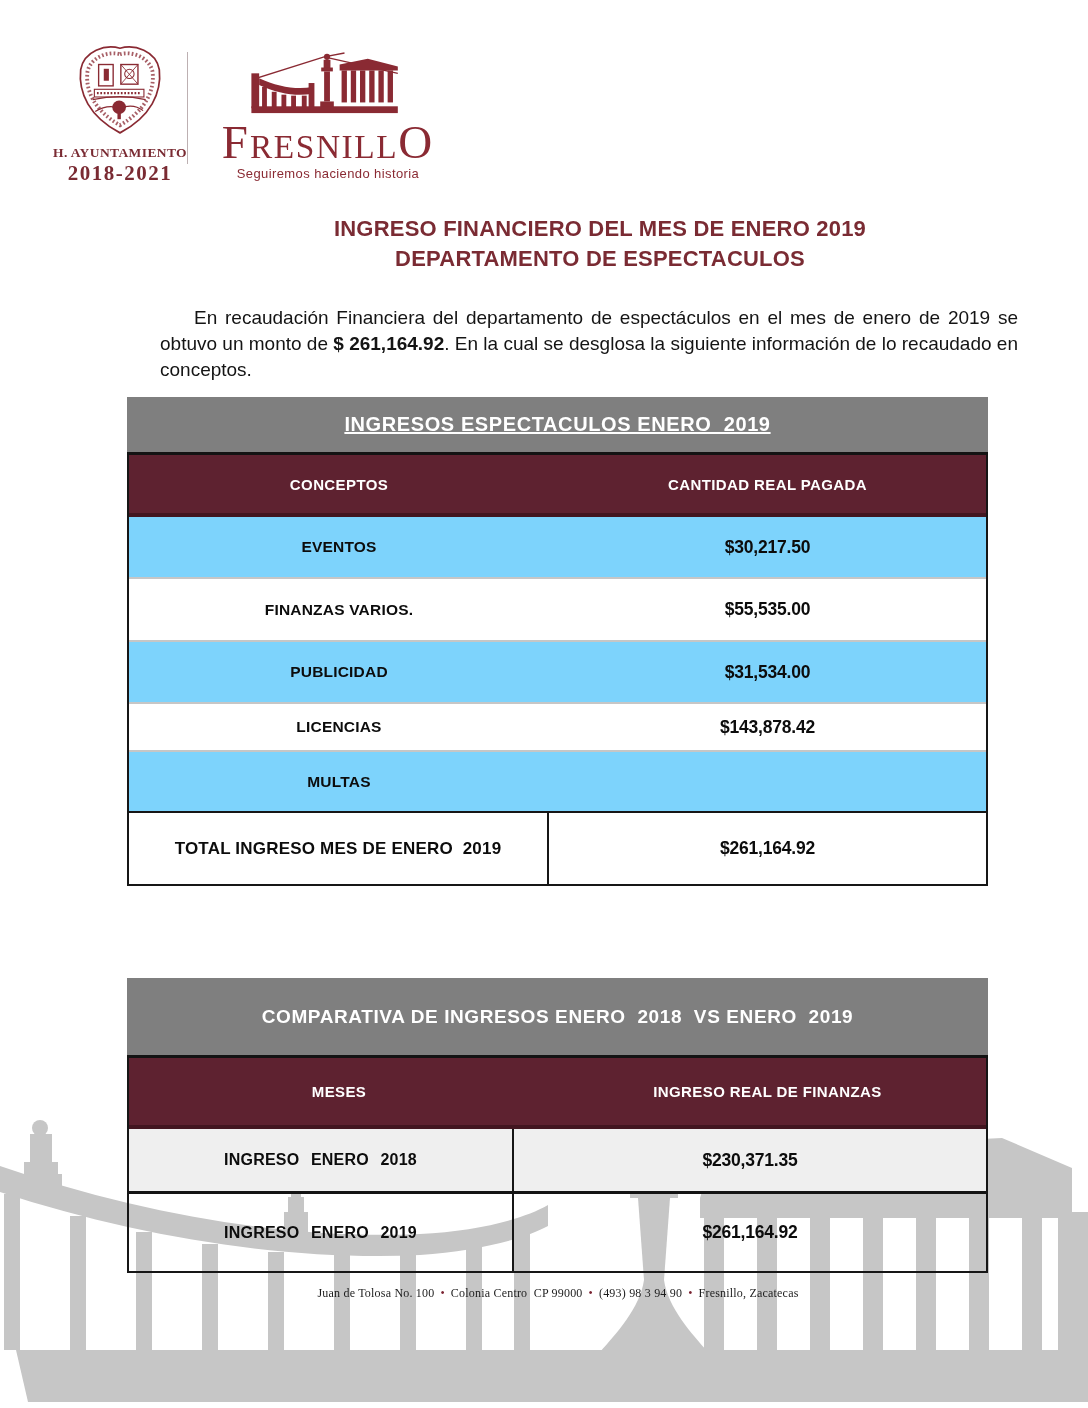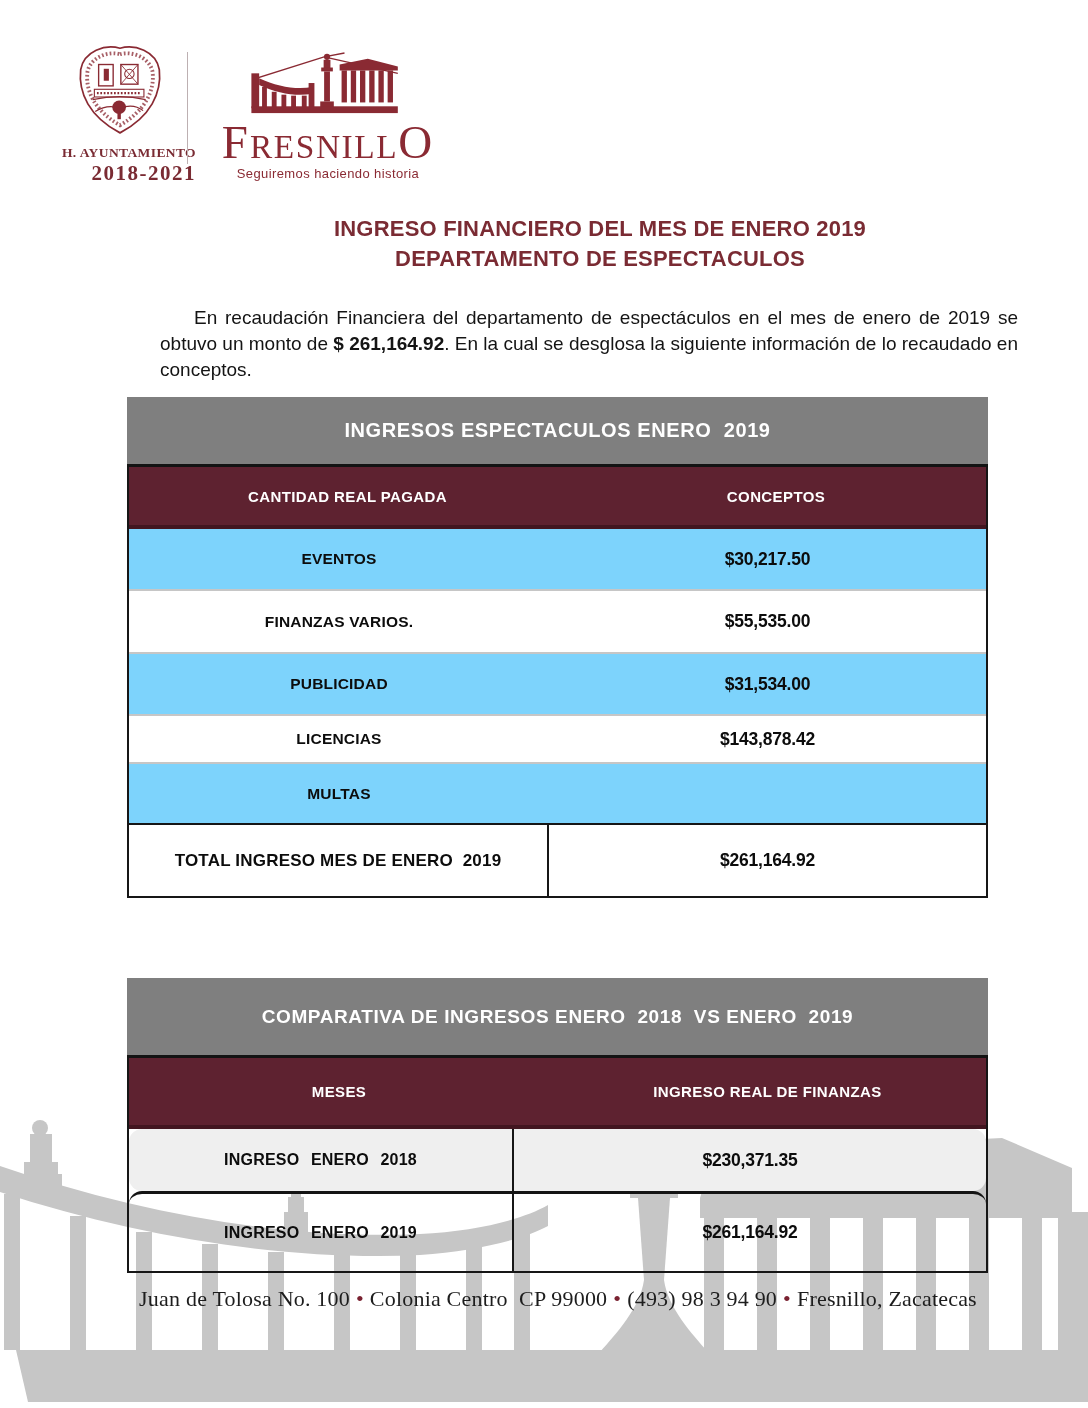"H. AYUNTAMIENTO" .seal-block { text-align: right -> center }
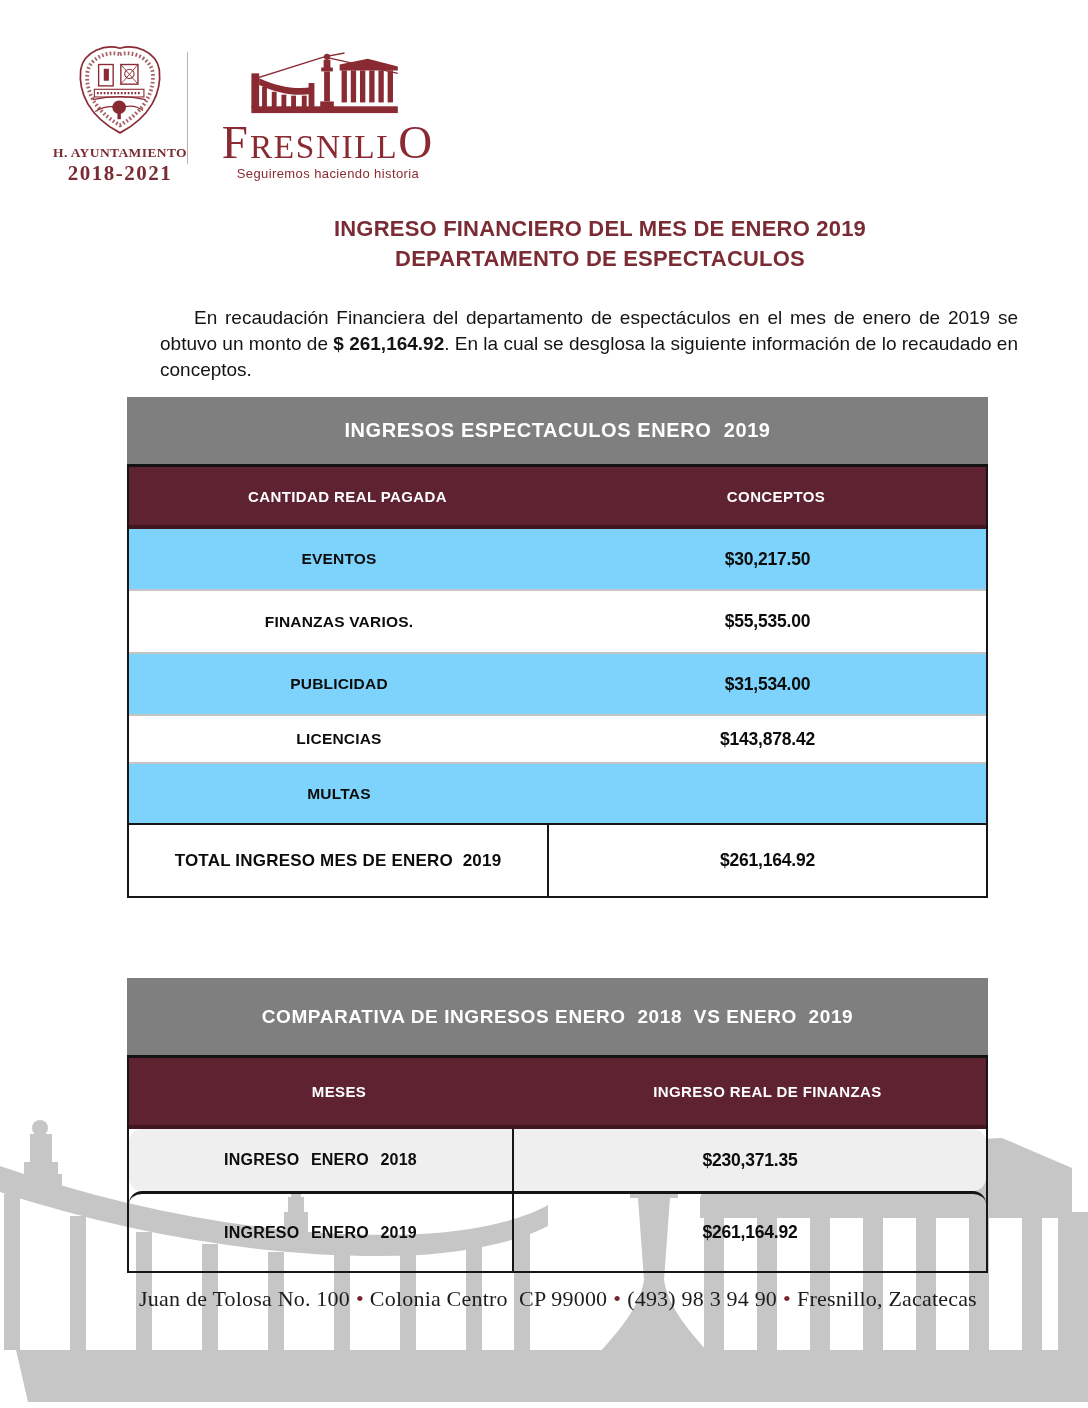"INGRESOS ESPECTACULOS ENERO 2019" .banner1 { height: 67px -> 55px; text-decoration: none -> underline }
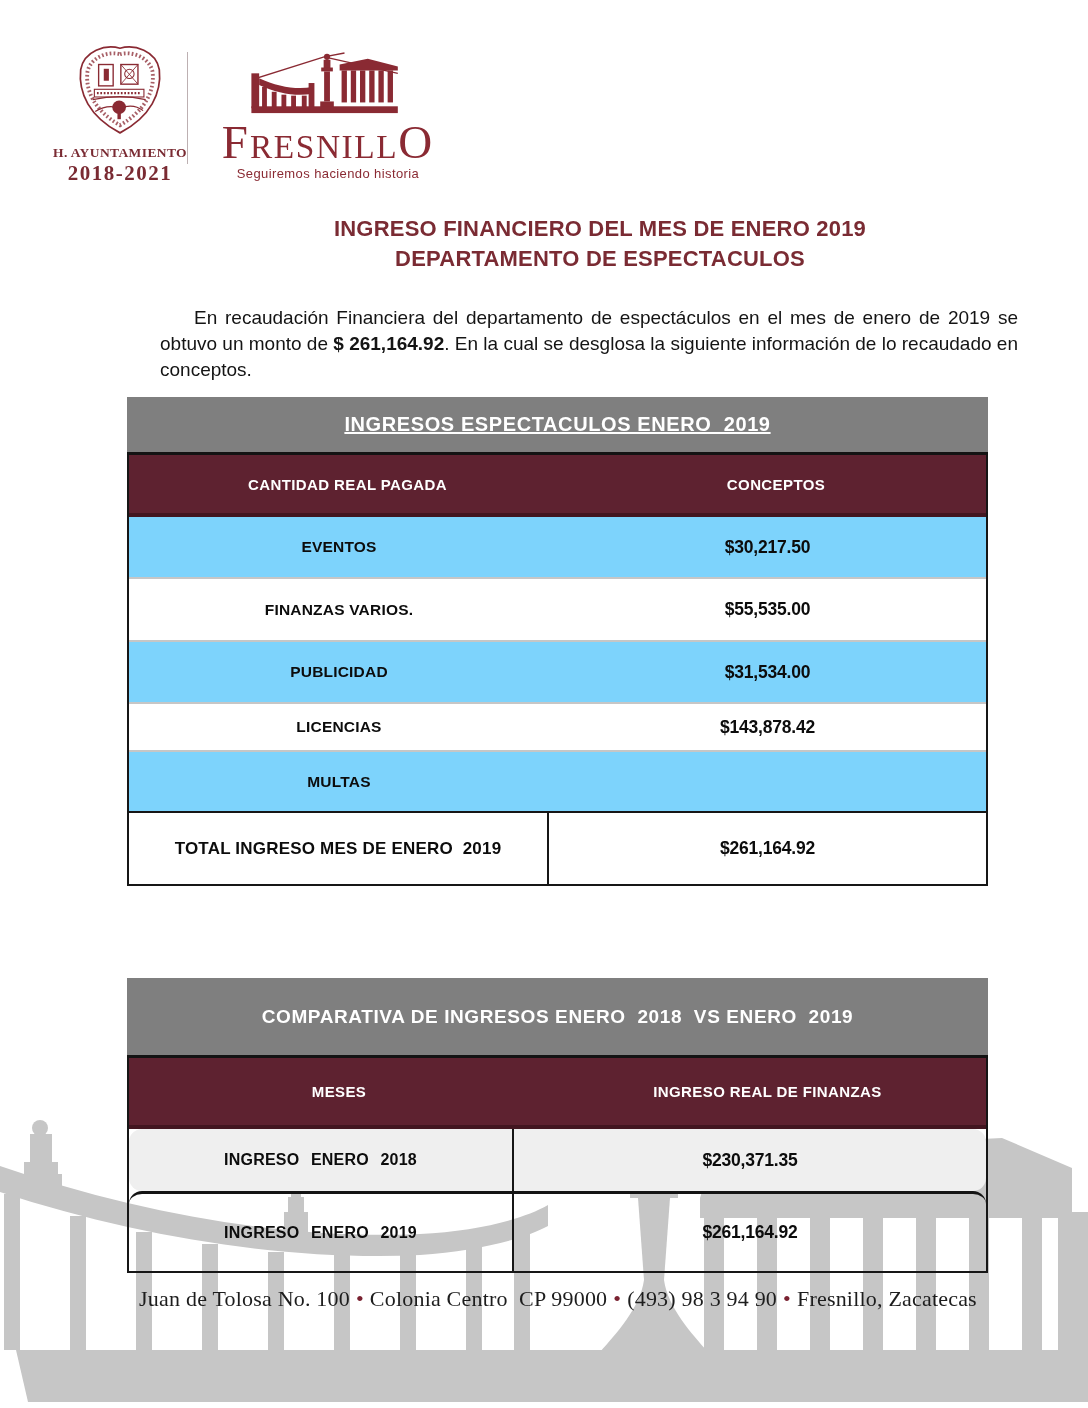"CANTIDAD REAL PAGADA" div.hcell { order: before "CONCEPTOS" -> after "CONCEPTOS" }
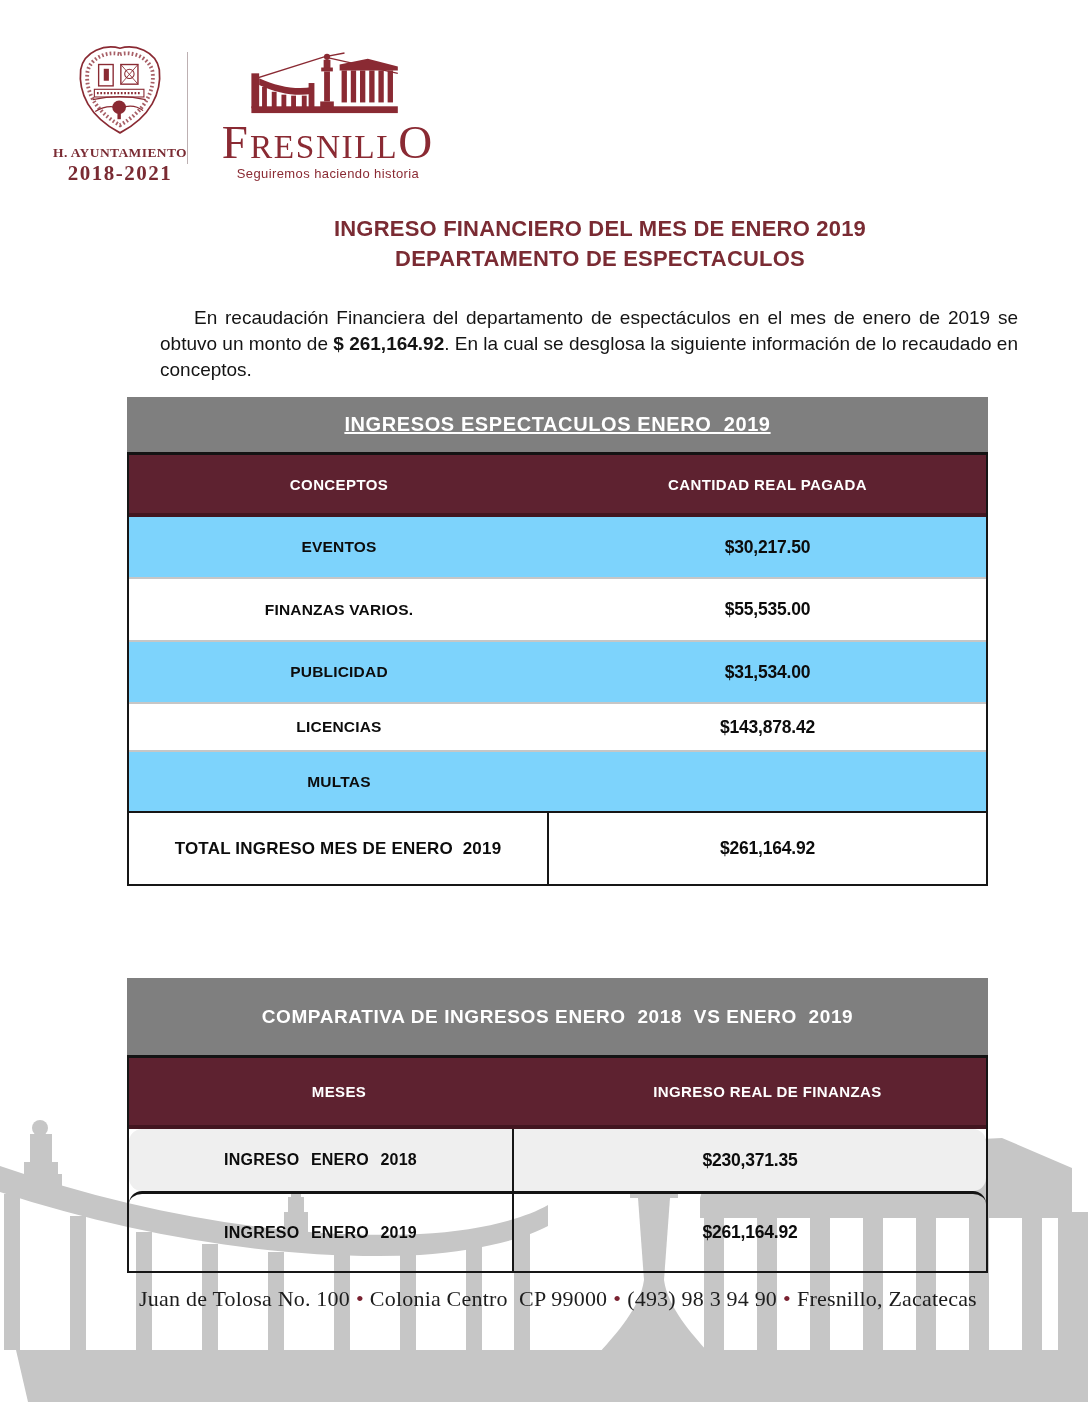"INGRESO ENERO 2018" .t2row { border-radius: 13px -> none }
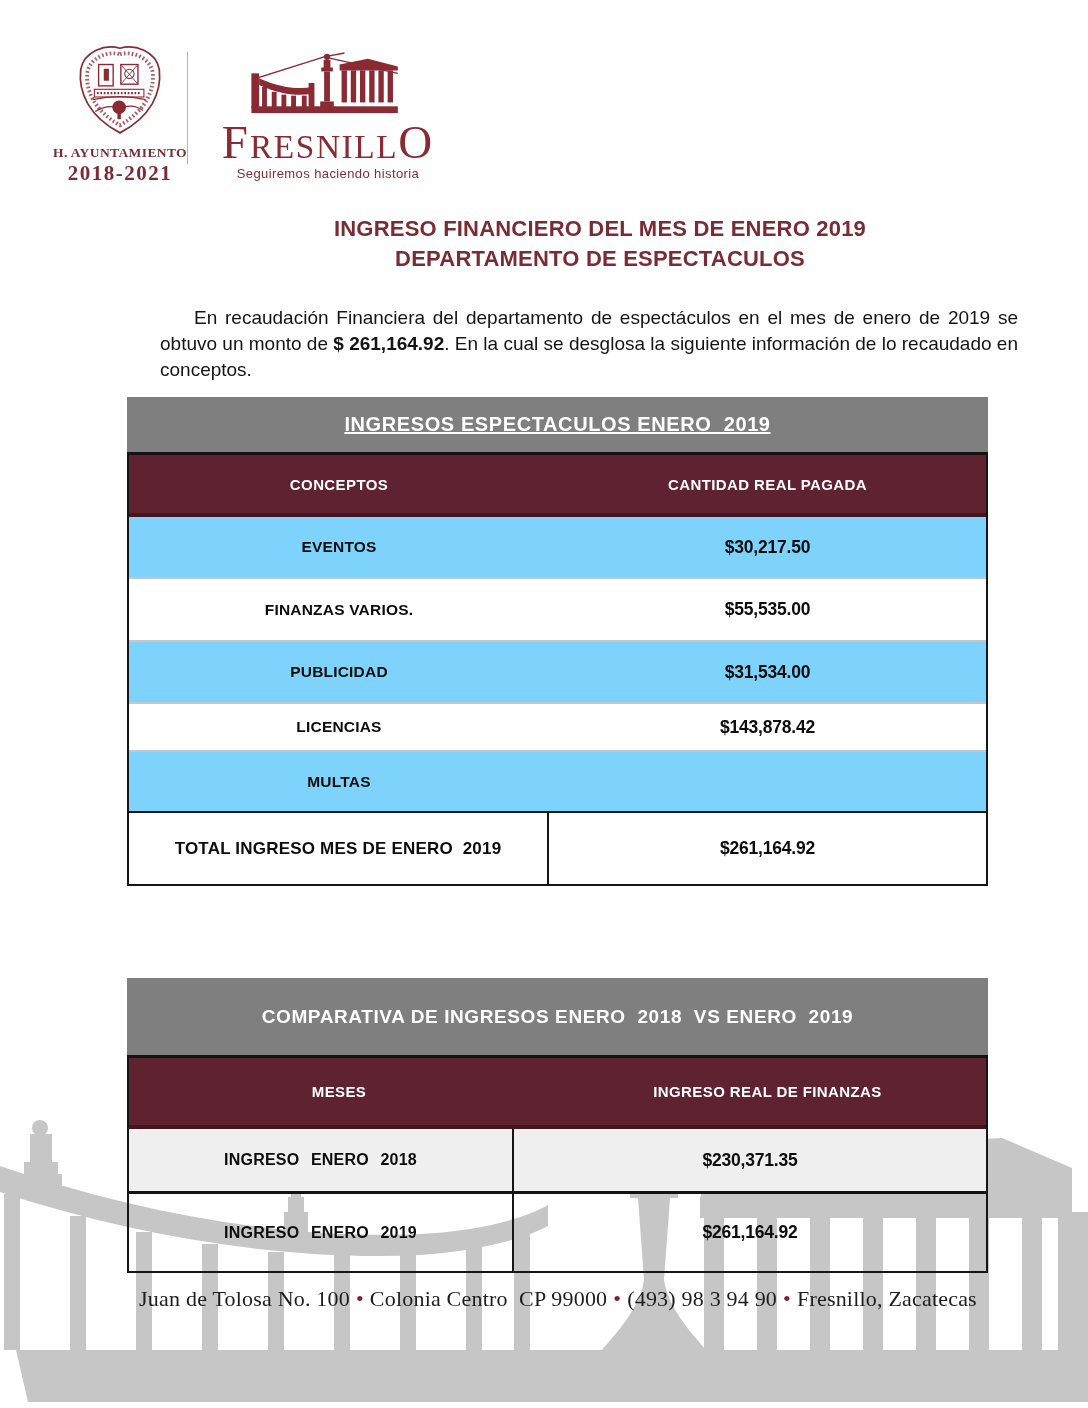"Juan de Tolosa No. 100" .footer { font-size: 22px -> 12px }
